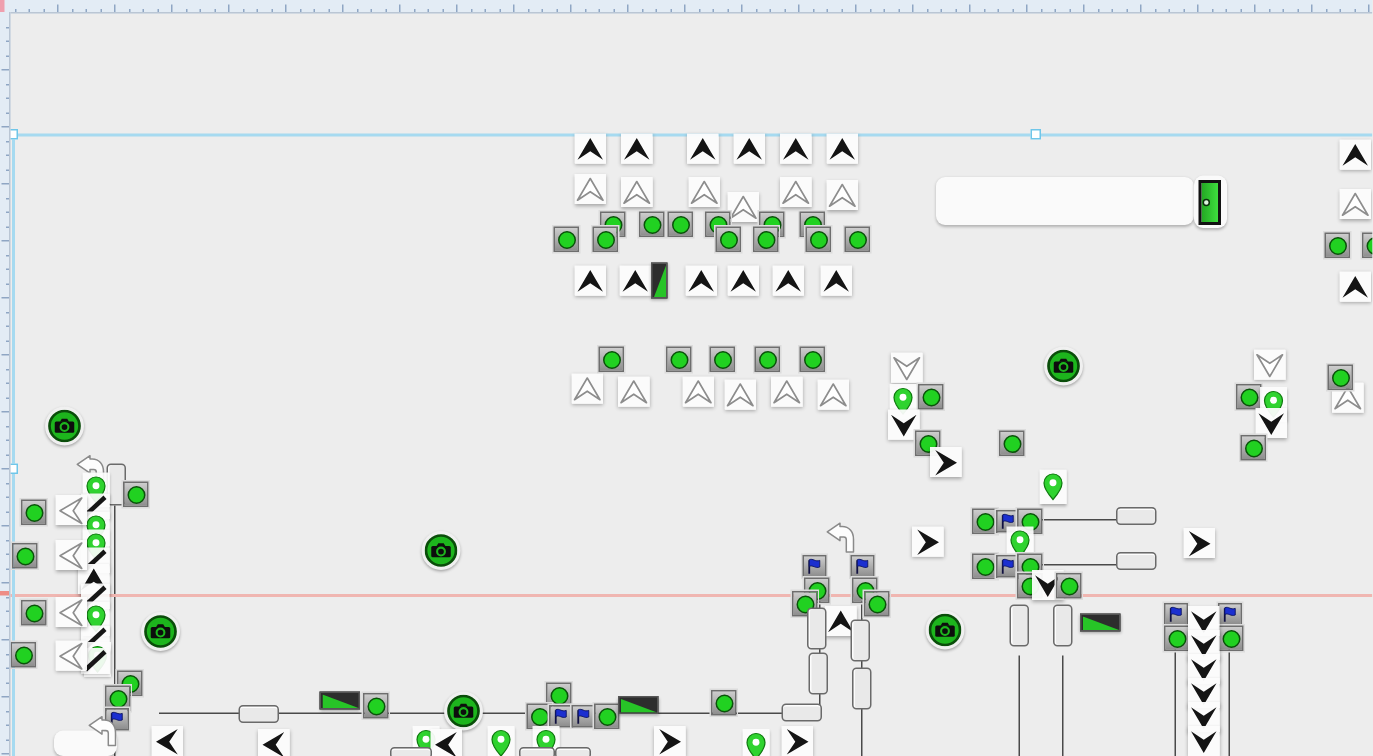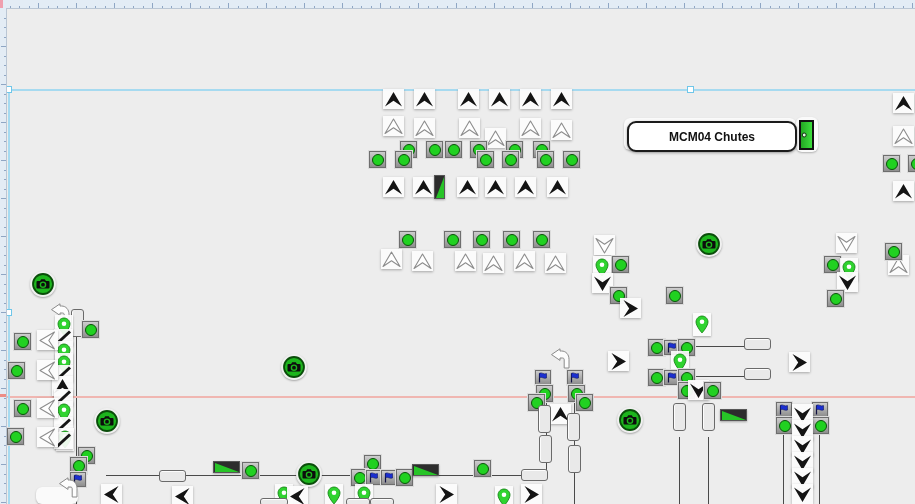"MCM04 Chutes" div.label-btn { html: <div>MCM04 Chutes</div> -> none }
